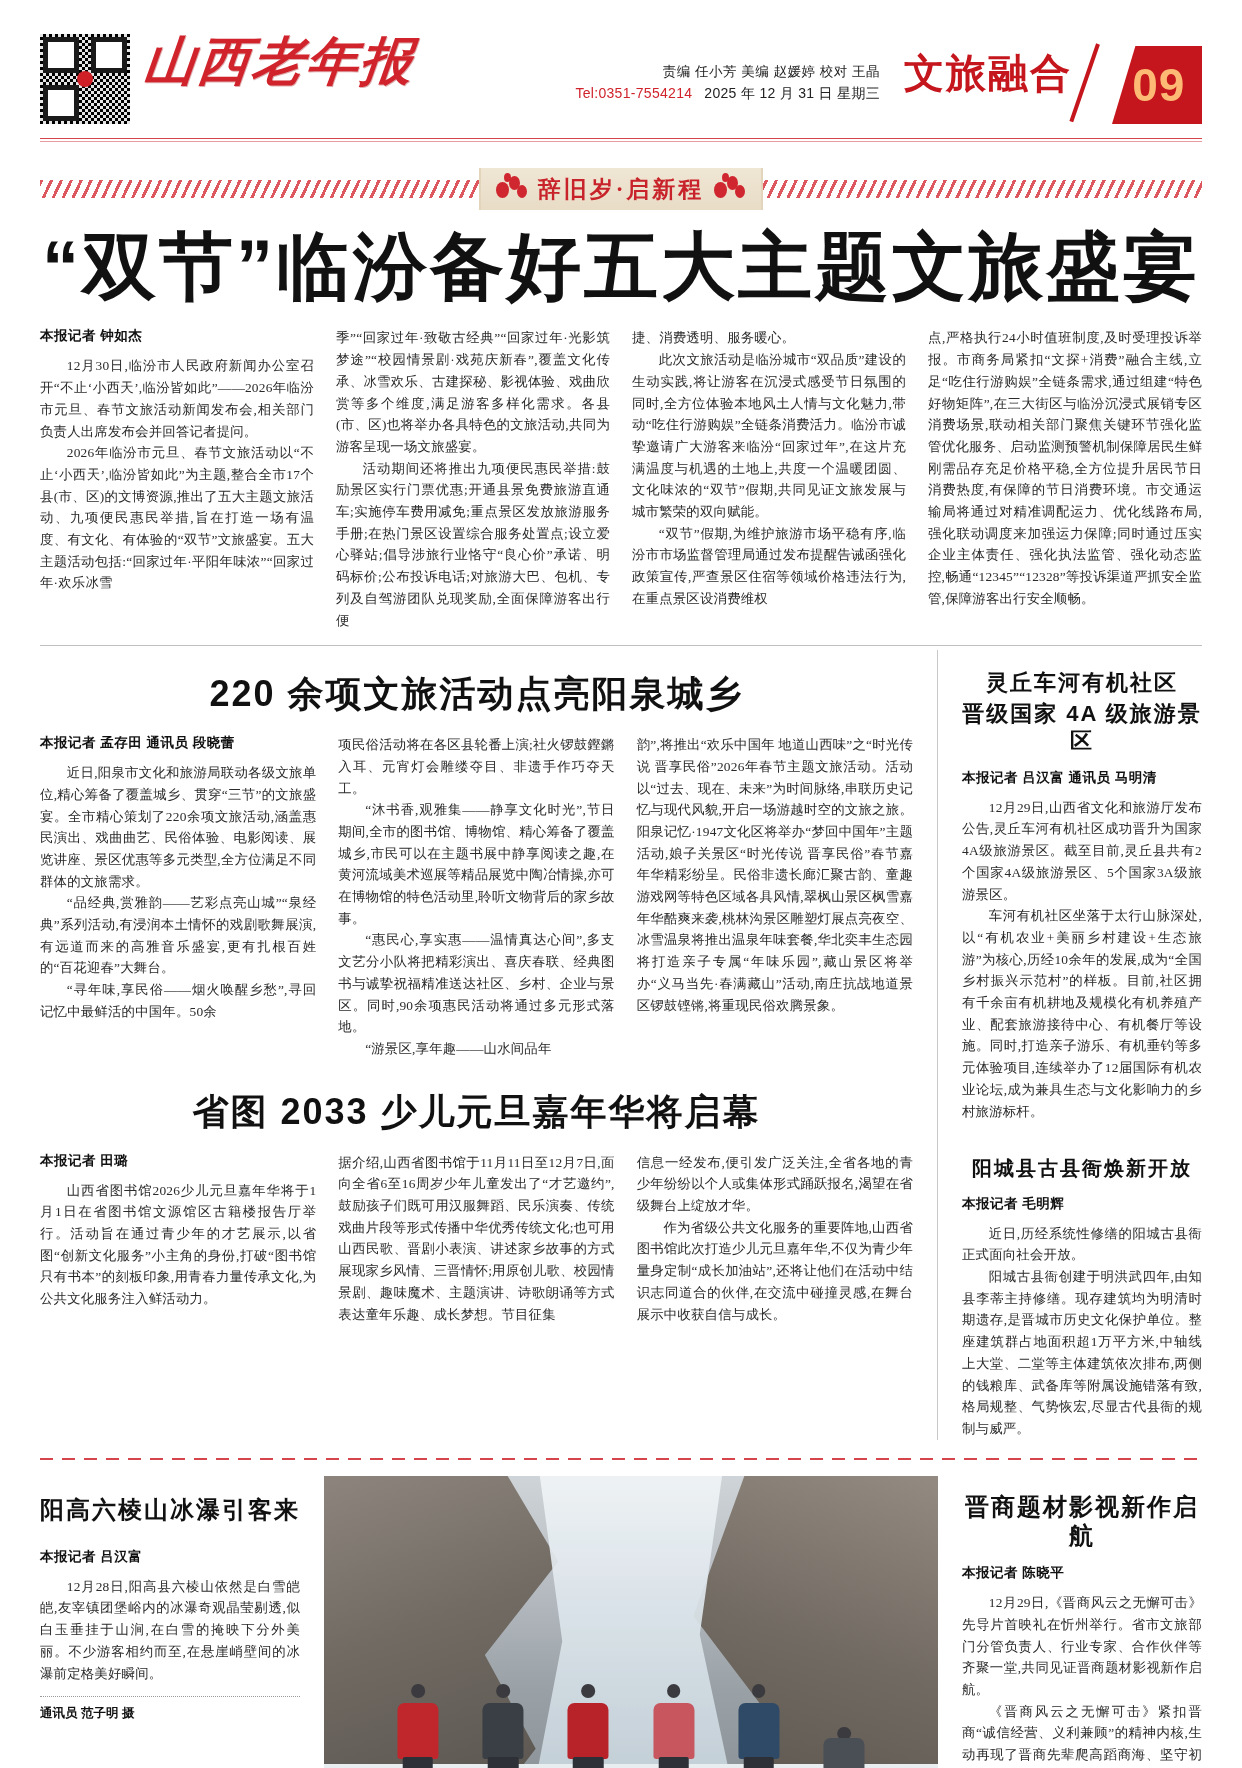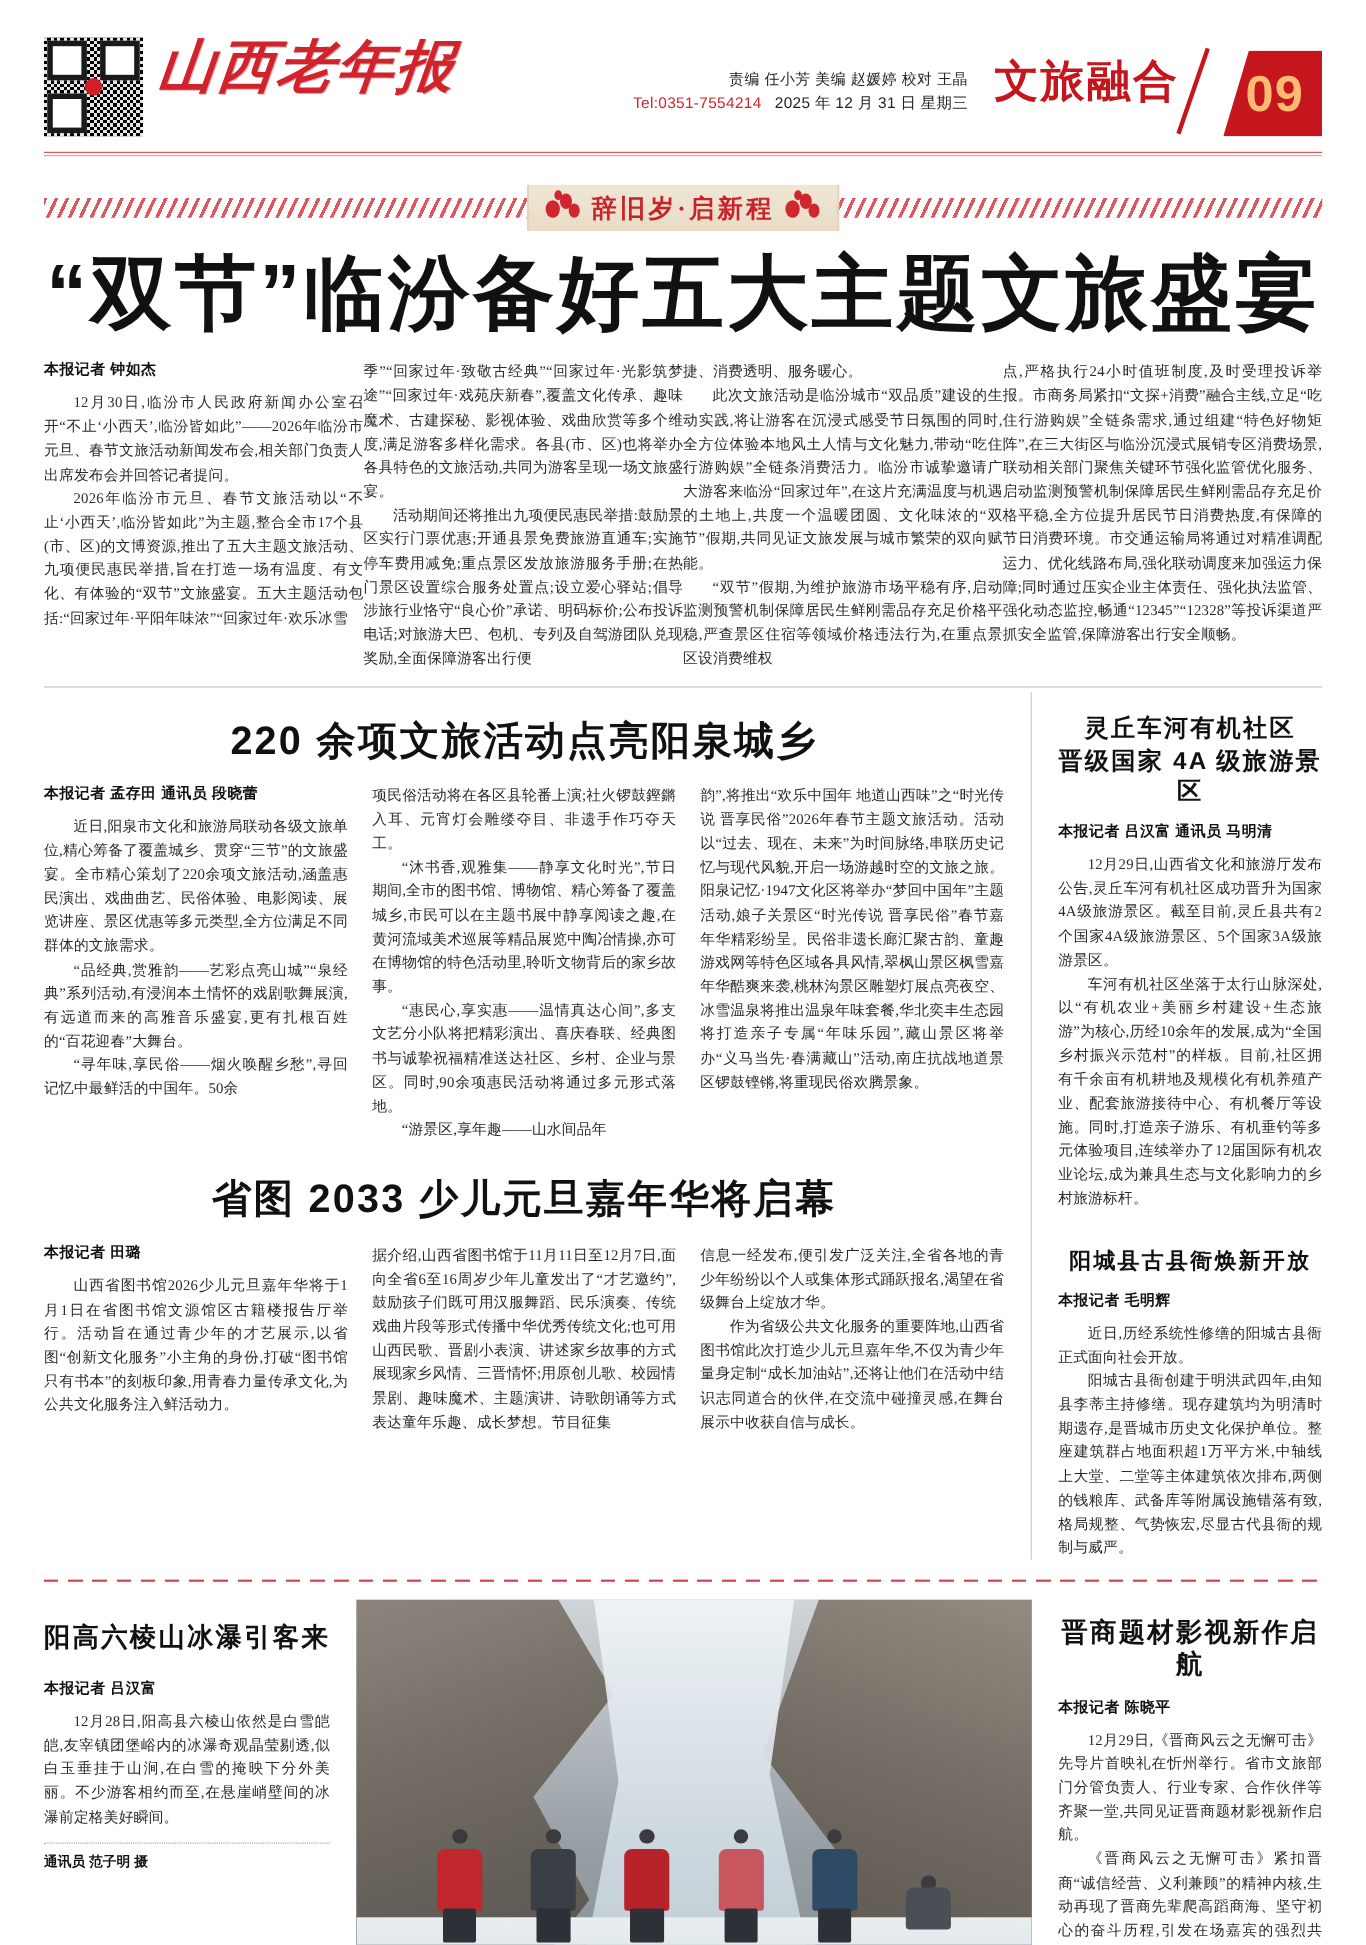"本报记者 钟如杰" div { gap: none -> 22px }
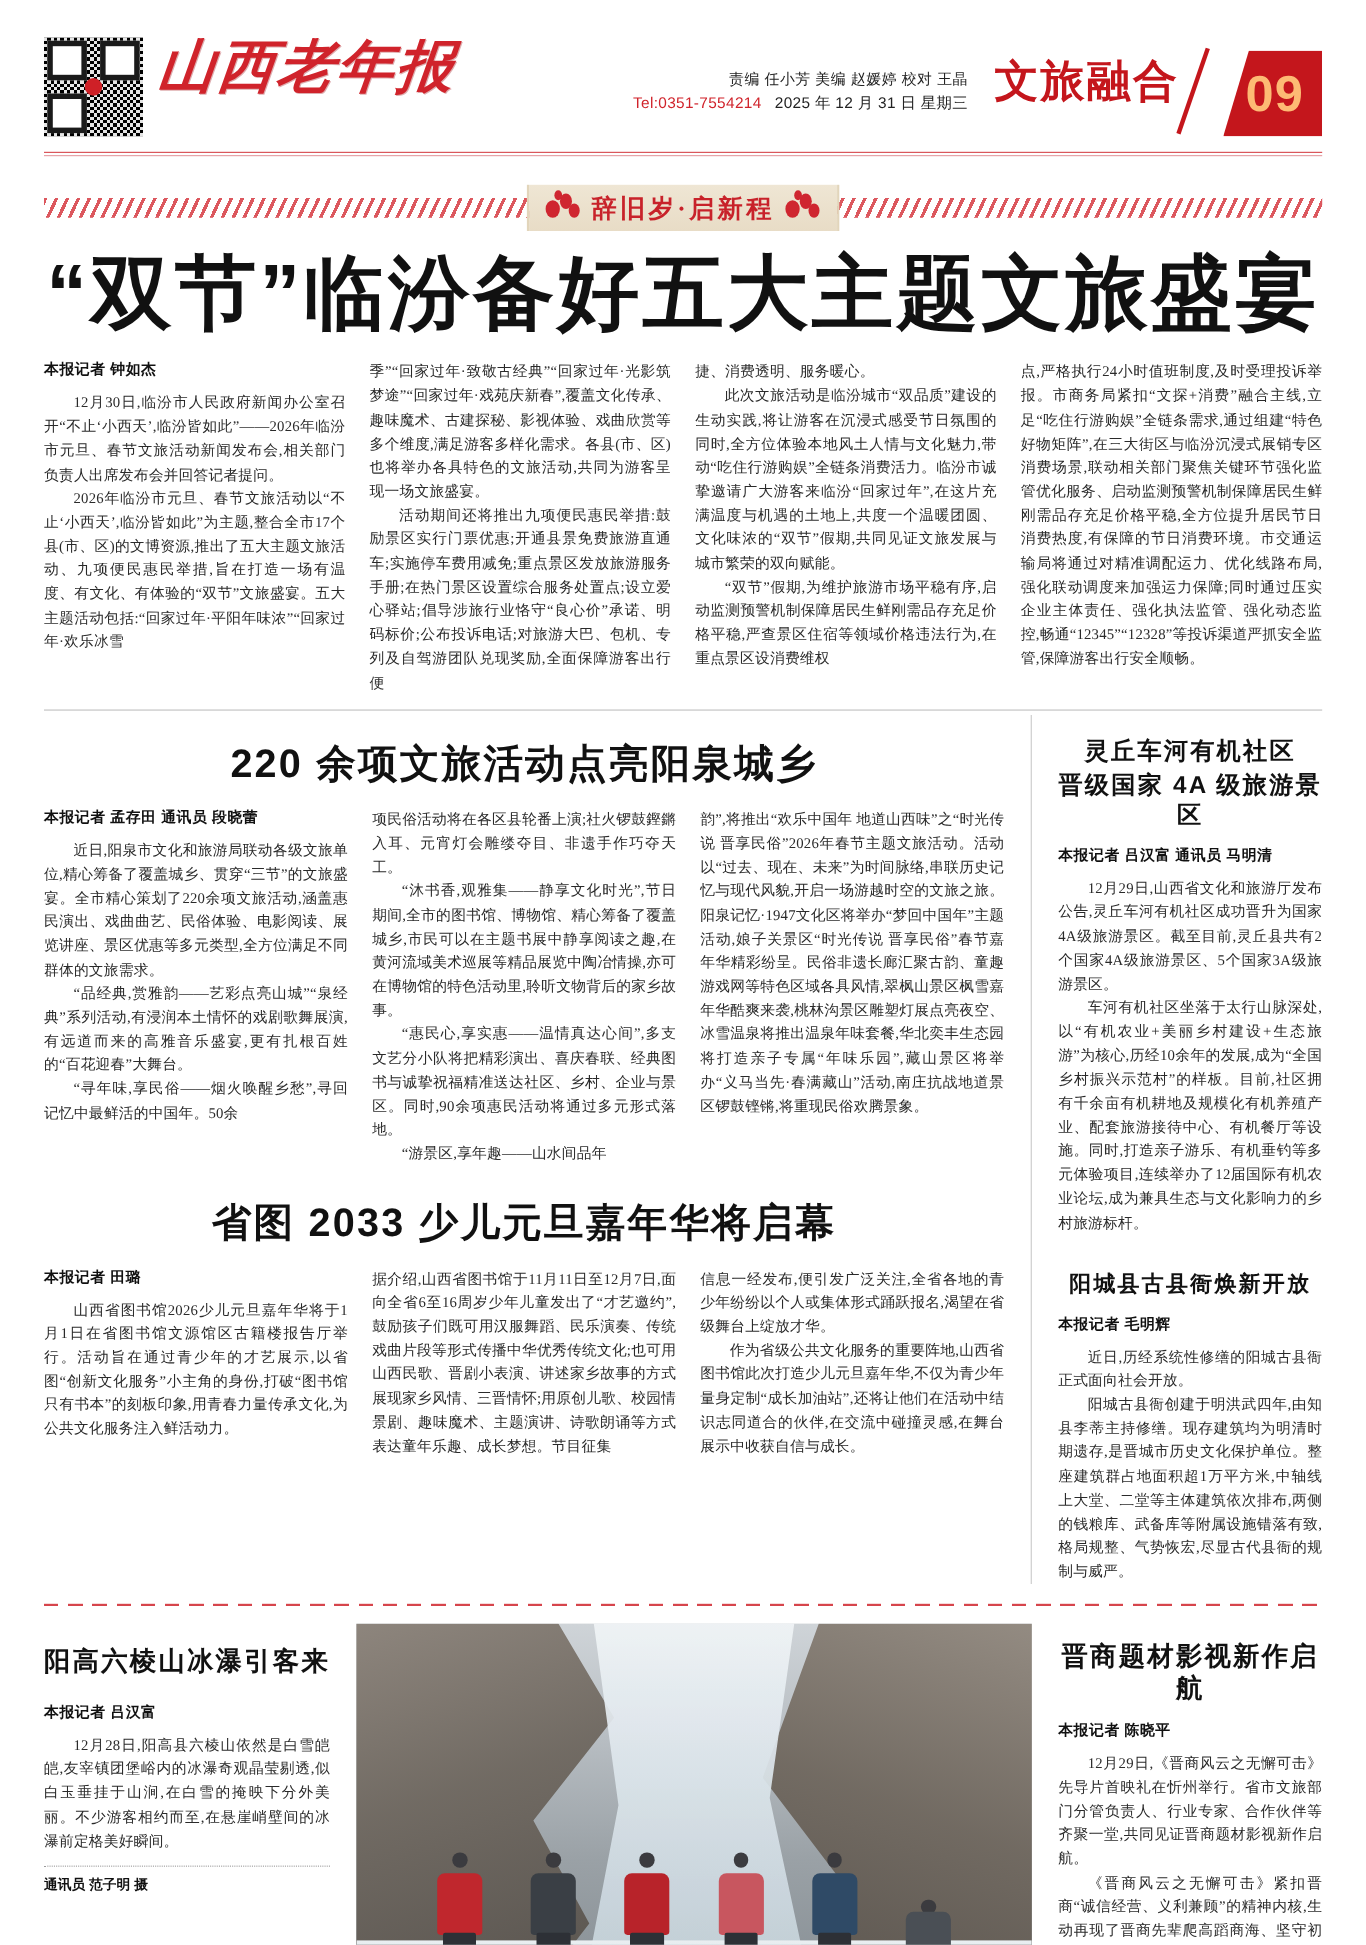"季”“回家过年·致敬古经典”“回家过年·光影筑梦途”“回家过年·戏苑庆新春”,覆" p.ptext { text: 回家过年·戏苑庆新春”,覆盖文化传承、趣味魔术 -> 校园情景剧·戏苑庆新春”,覆盖文化传承、冰雪欢乐 }
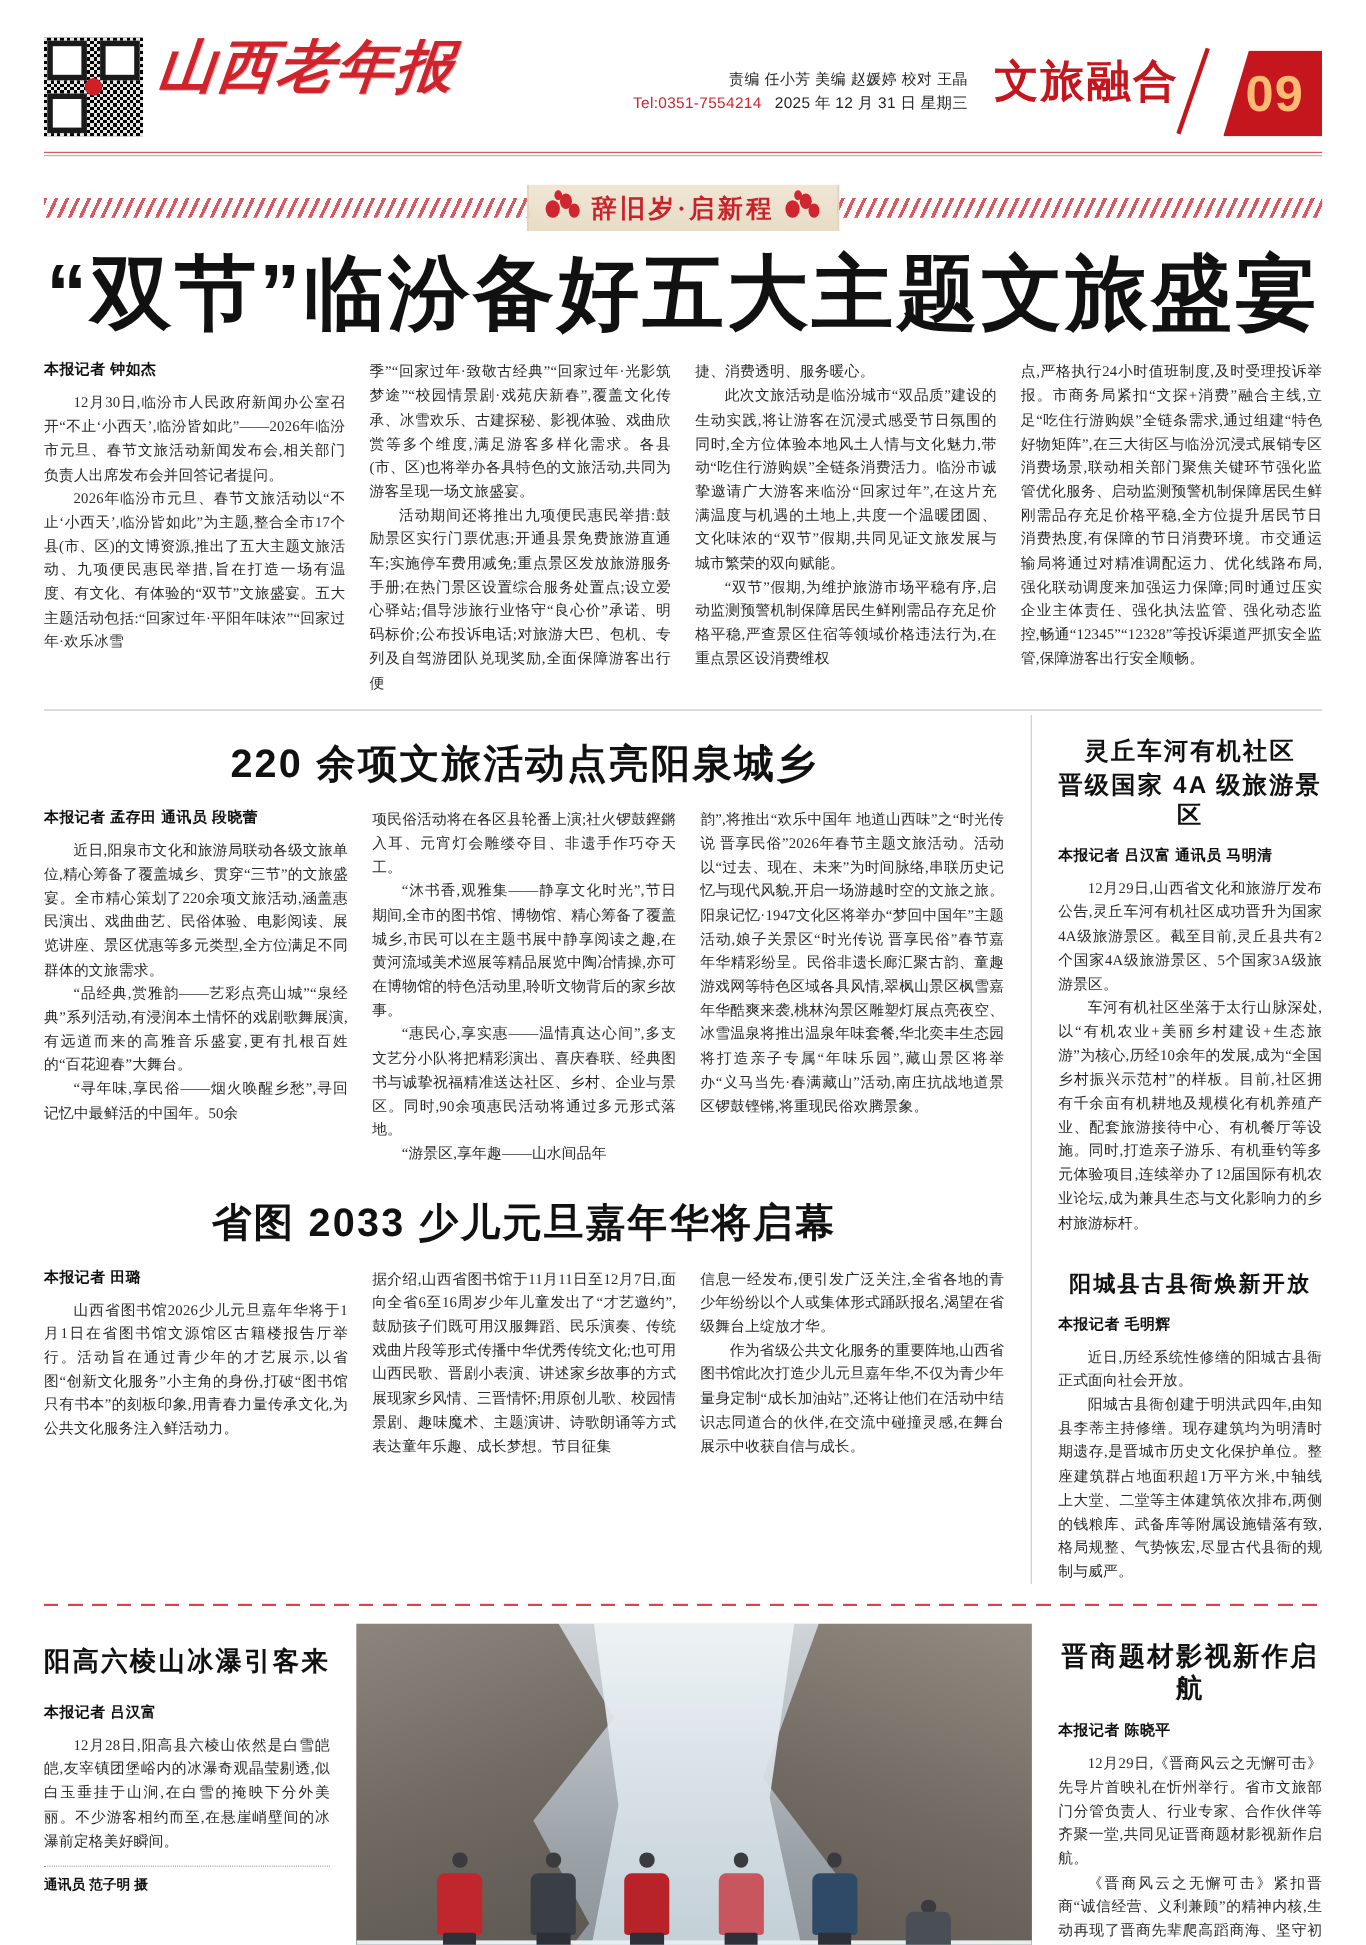"“双节”假期,为维护旅游市场平稳有序,启动监测预警机制保障居民生鲜刚需品存充足价" p.ptext { text: ,启动监测预警机制保障居民生鲜刚需品存充足价格平稳 -> ,临汾市市场监督管理局通过发布提醒告诫函强化政策宣传 }
